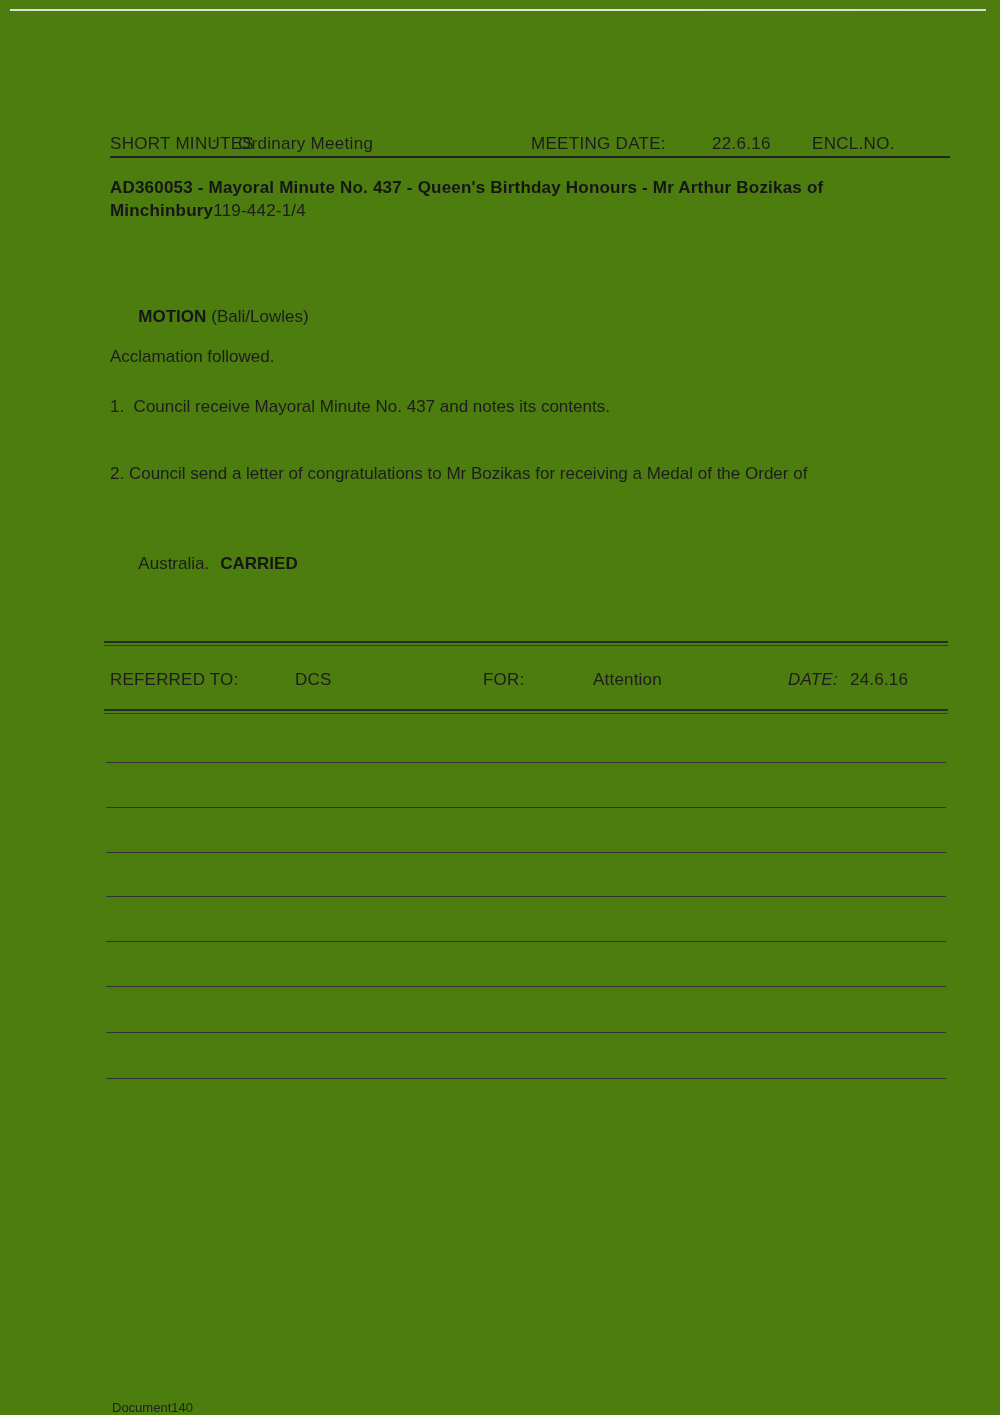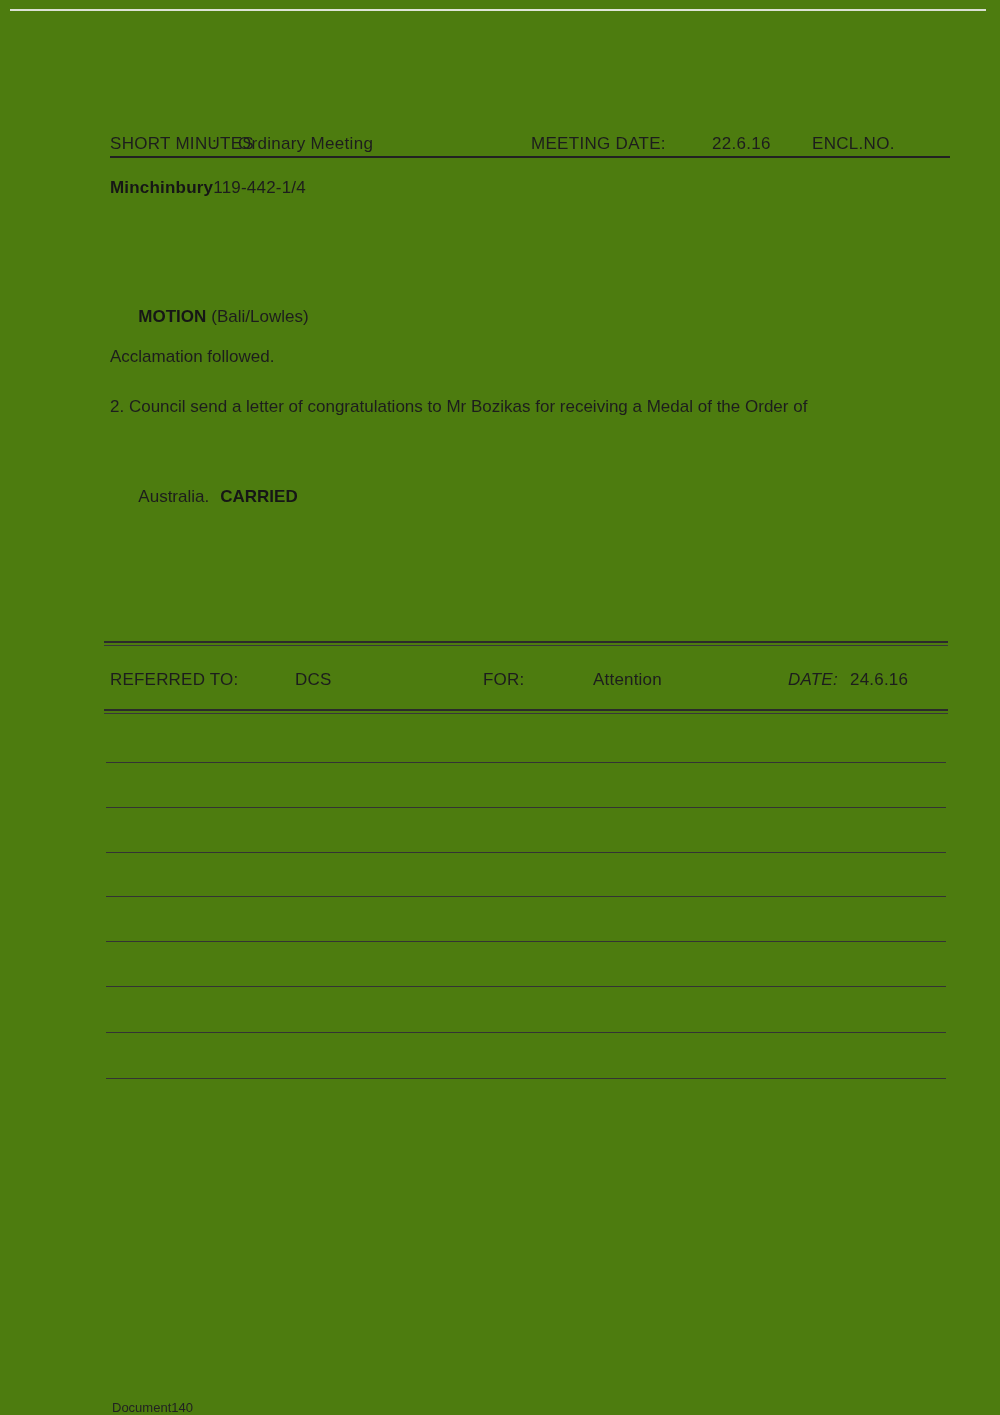"AD360053 - Mayoral Minute No." div { html: none -> <div>AD360053 - Mayoral Minute No. 437 - Queen's Birthday Honours - Mr Arthur Bozikas of</div> }
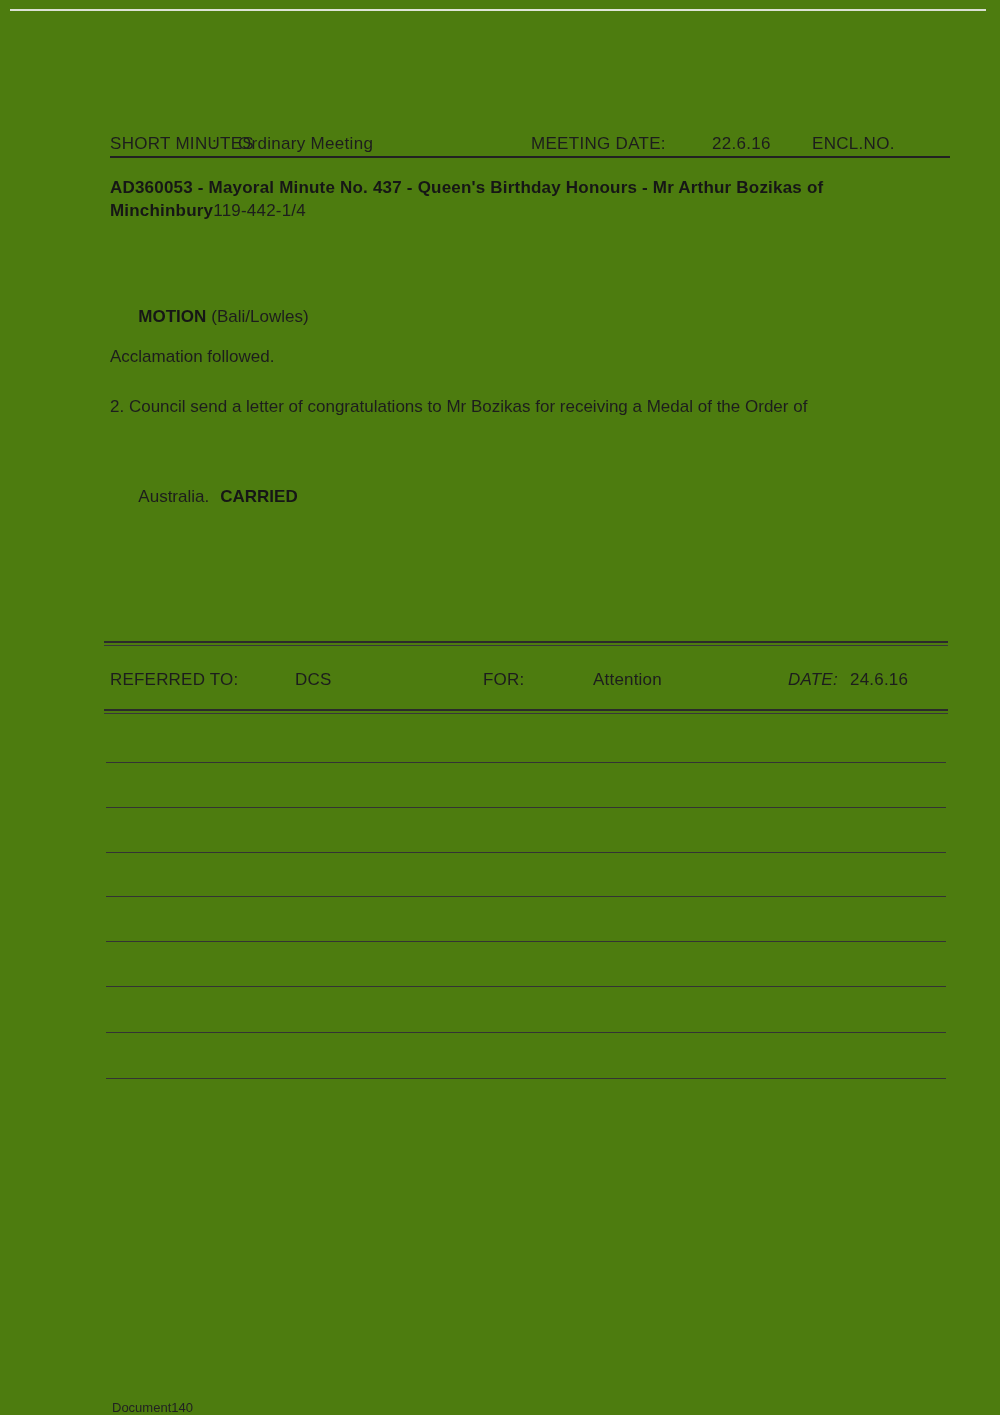"1. Council receive Mayoral Minute" div { html: none -> <div>1. Council receive Mayoral Minute No. 437 and notes its contents.</div> }
